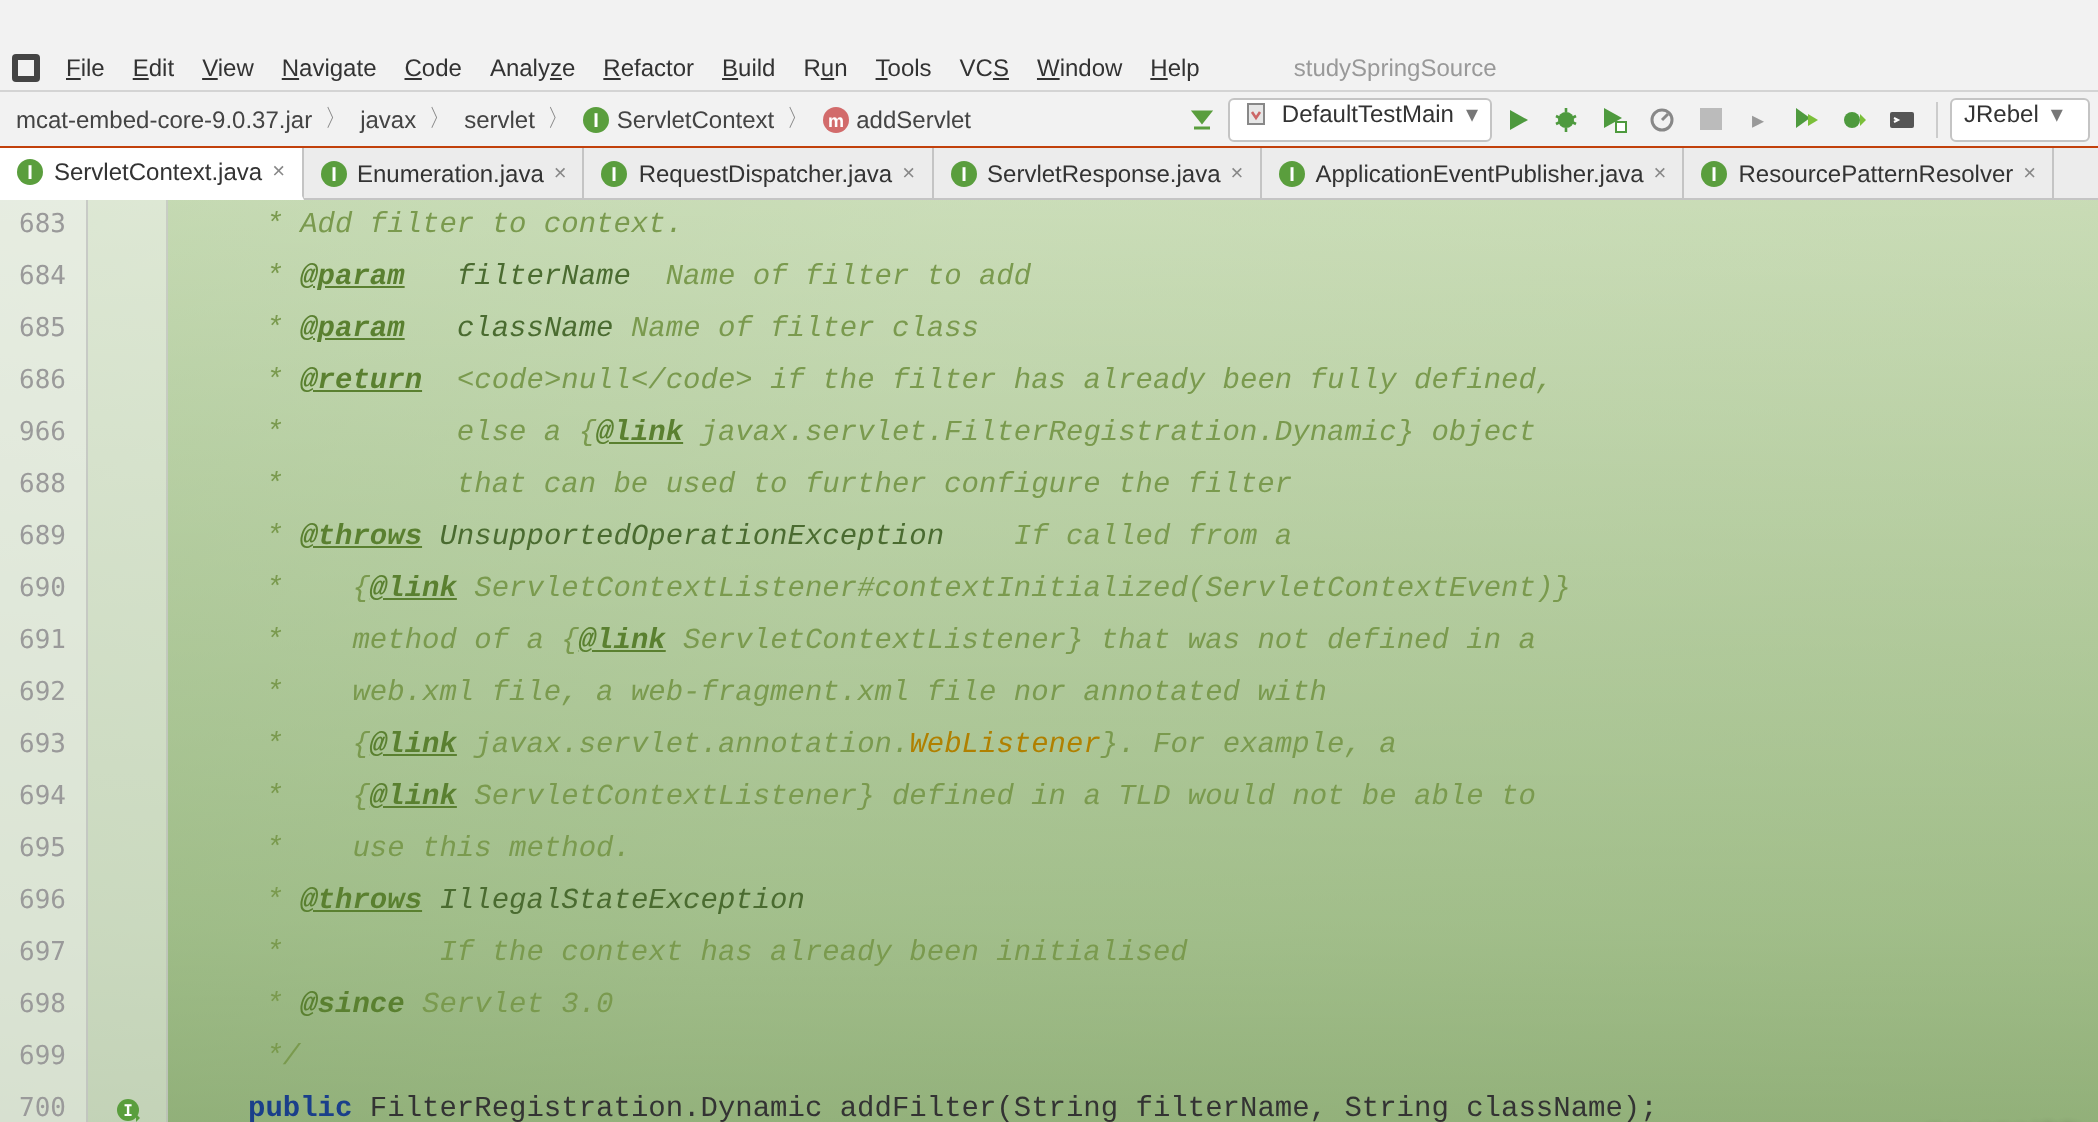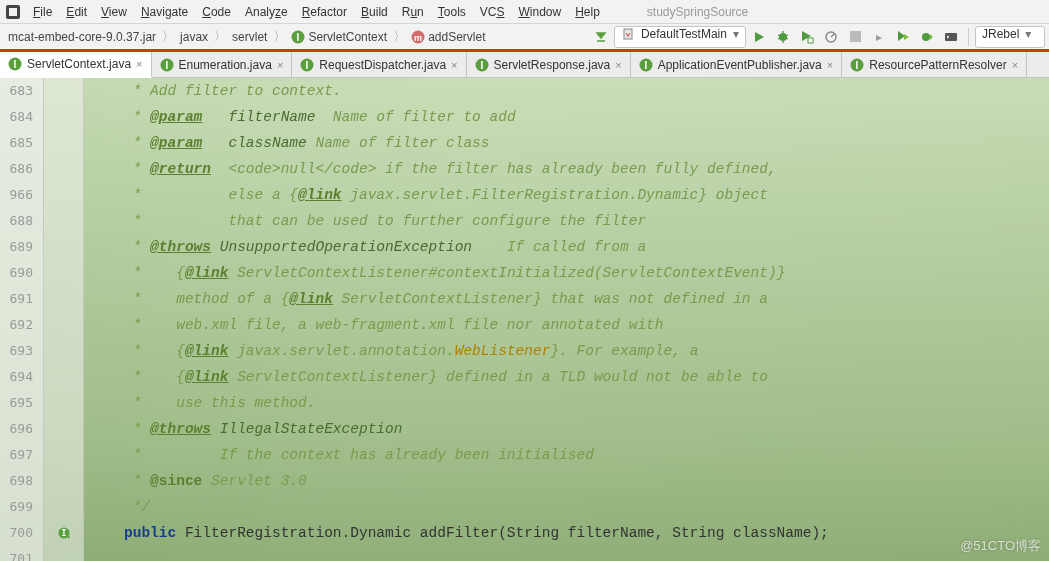"File" .menubar { margin-top: none -> 22px }
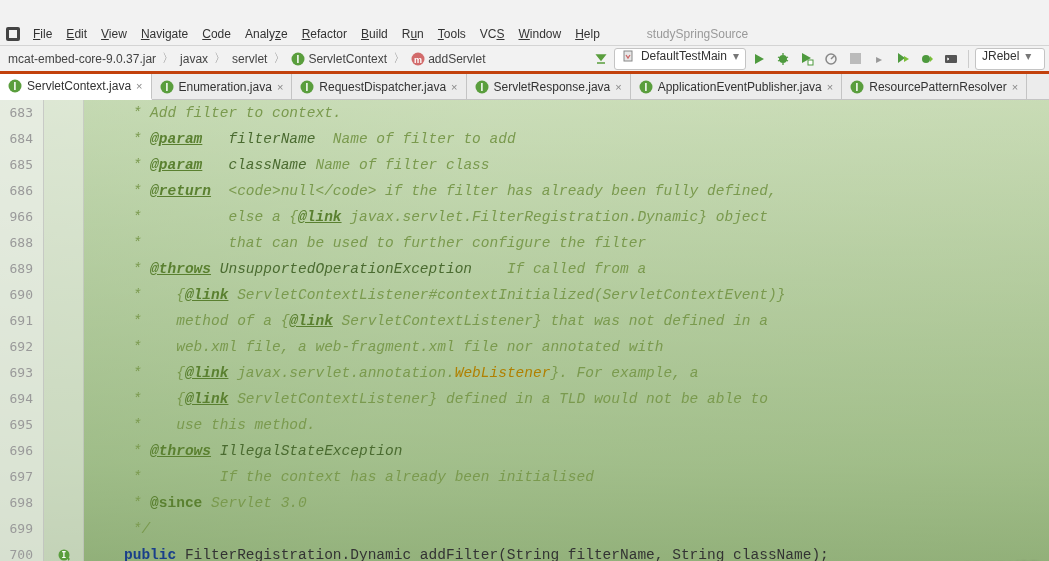"mcat-embed-core-9.0.37.jar" .toolbar-row { border-bottom: 3px solid #c2410c -> 1px solid #c2410c }
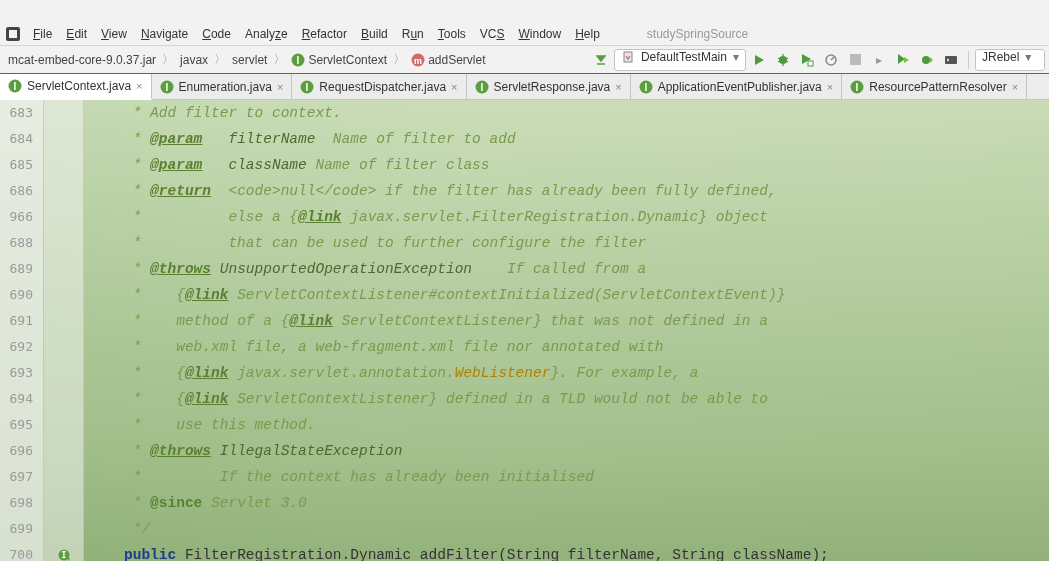"@since" .c-tagnu { font-style: none -> italic }
